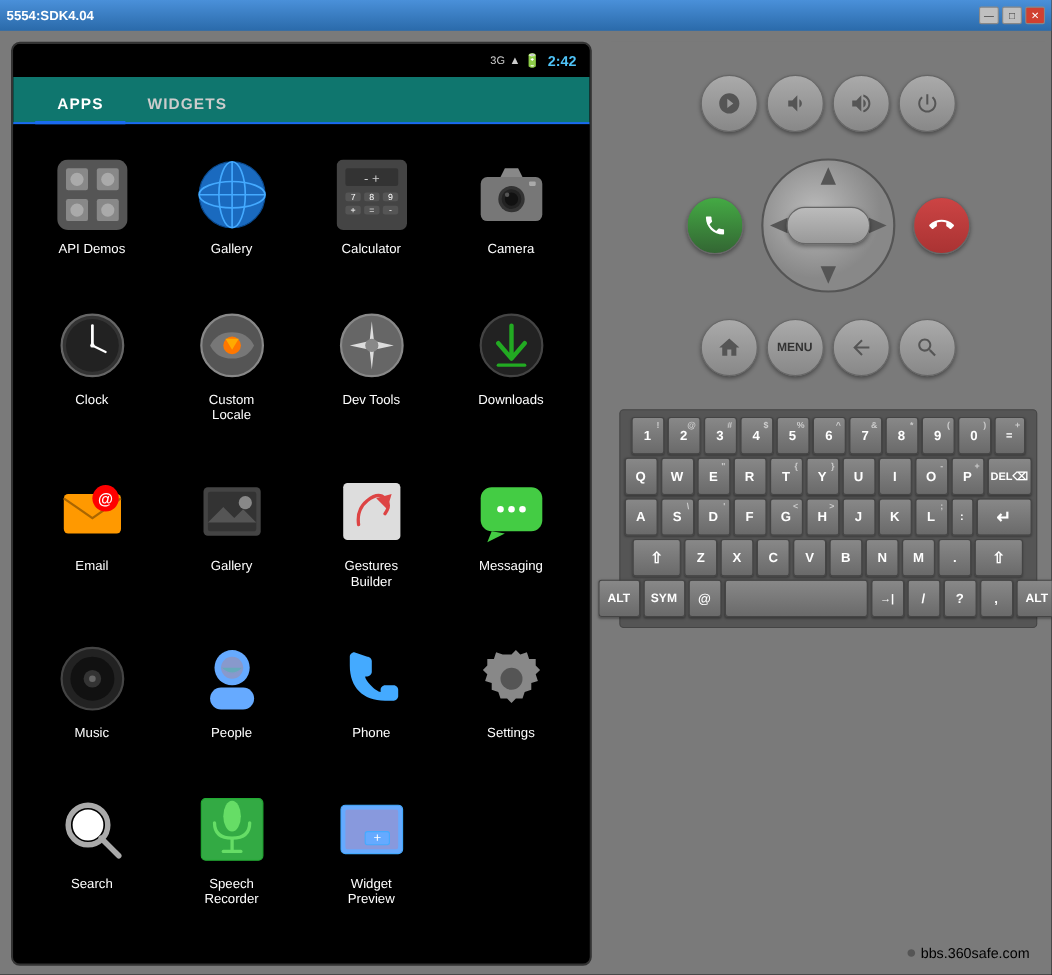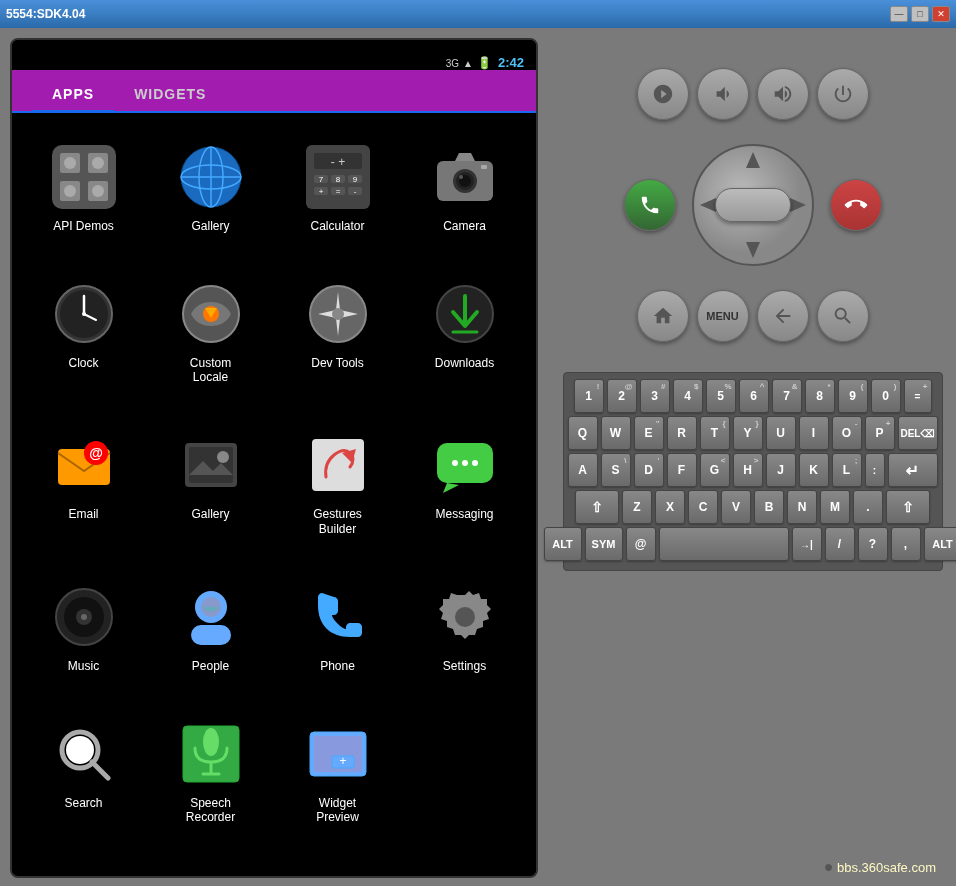"3G" .status-bar { align-items: flex-end -> center }
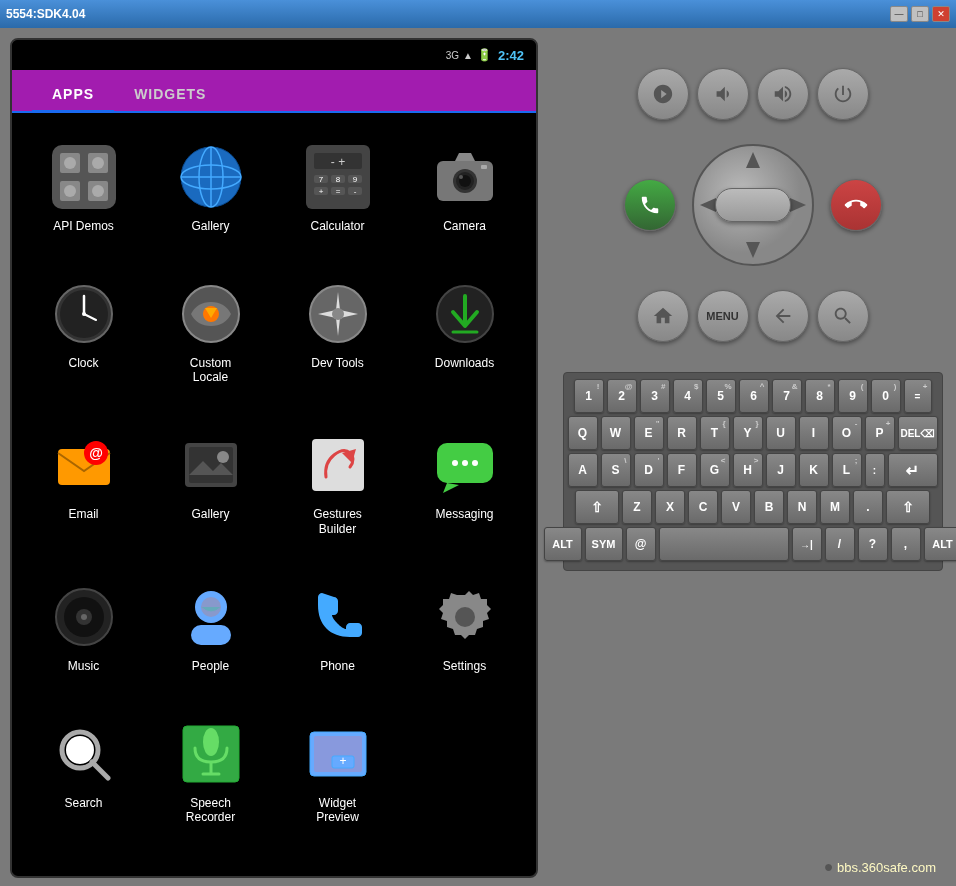"APPS" .tabs { background: #a21caf -> #0f766e }
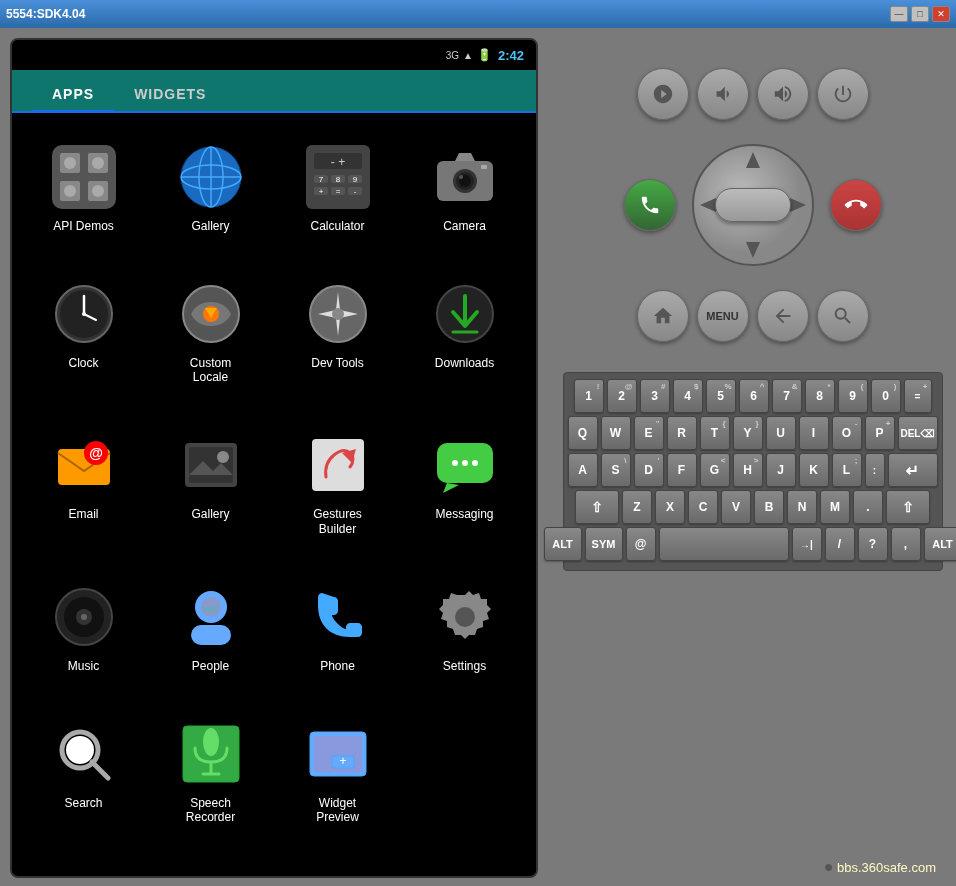"bbs.360safe.com" span { color: #fef9c3 -> #000000 }
